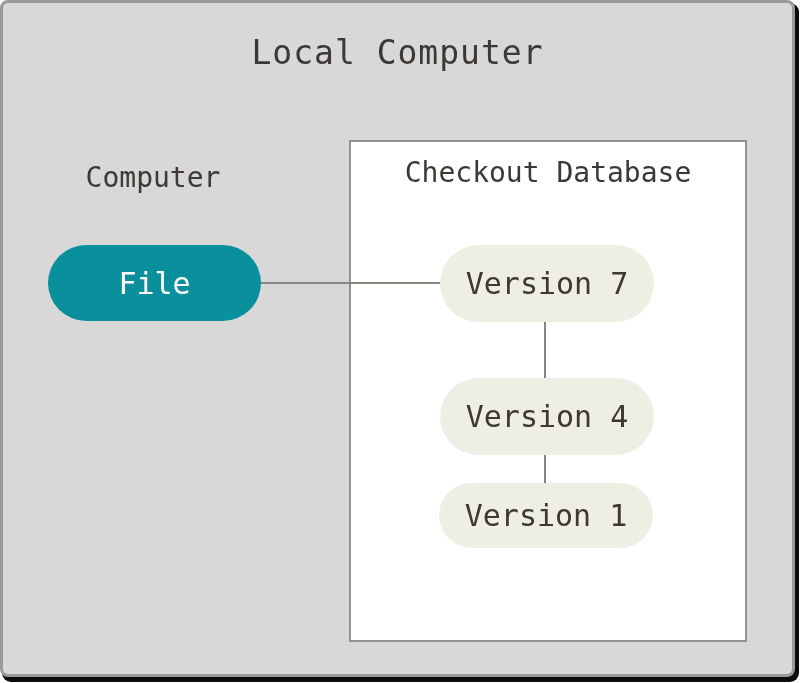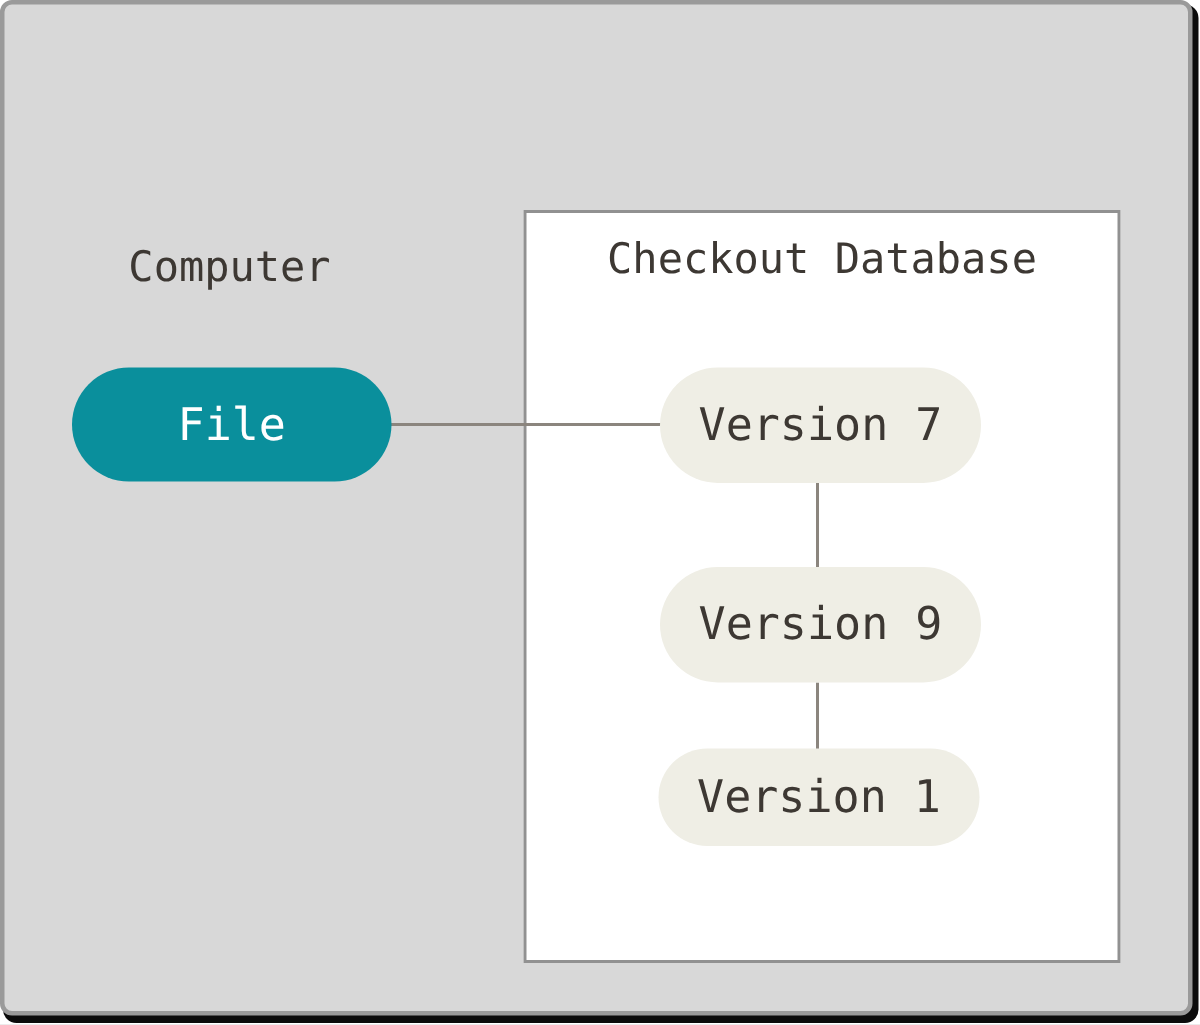"Local Computer" div.abs { html: none -> <div>Local Computer</div> }
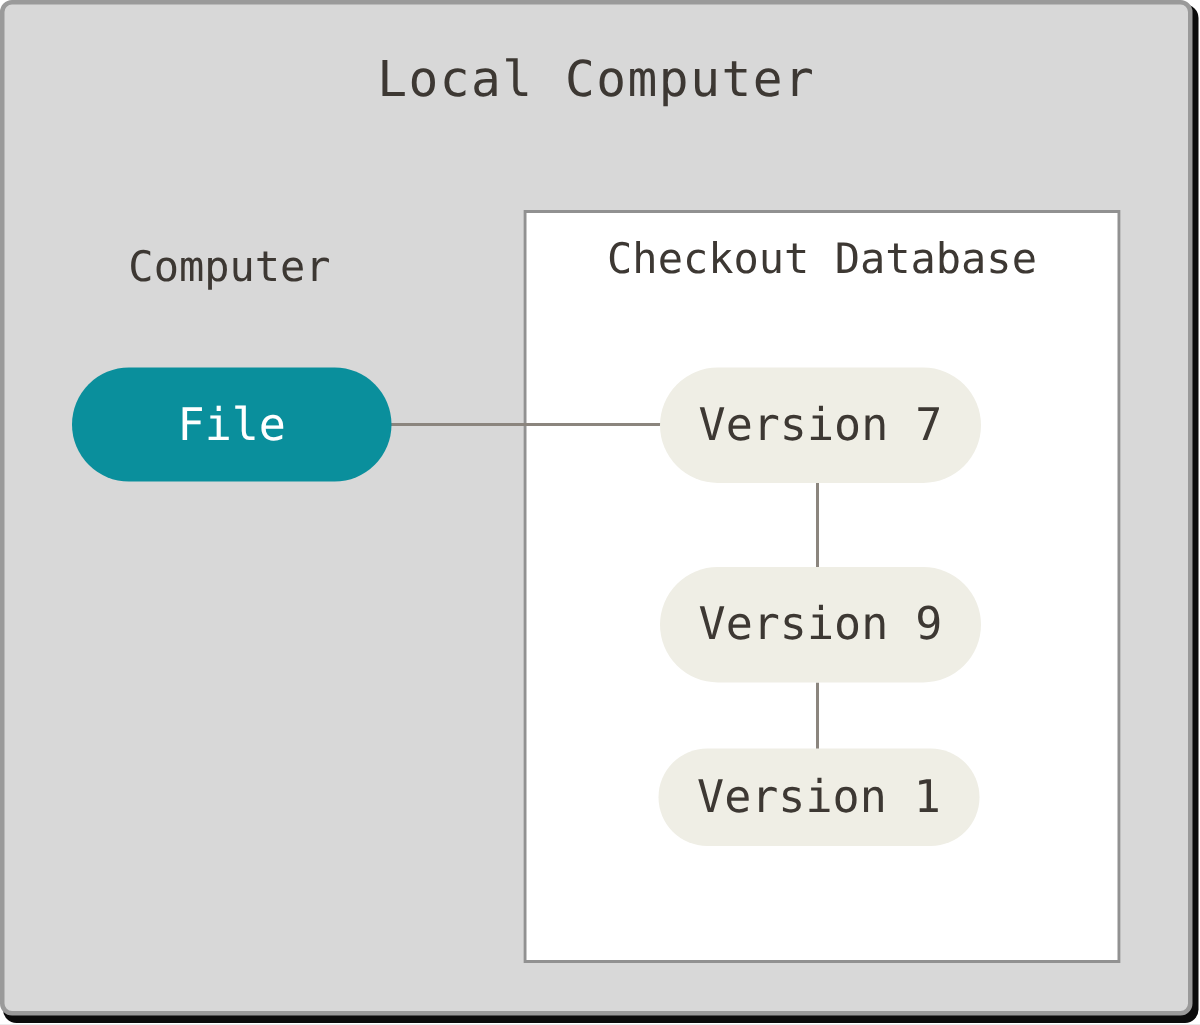"Version 9" div.abs { text: 9 -> 4 }
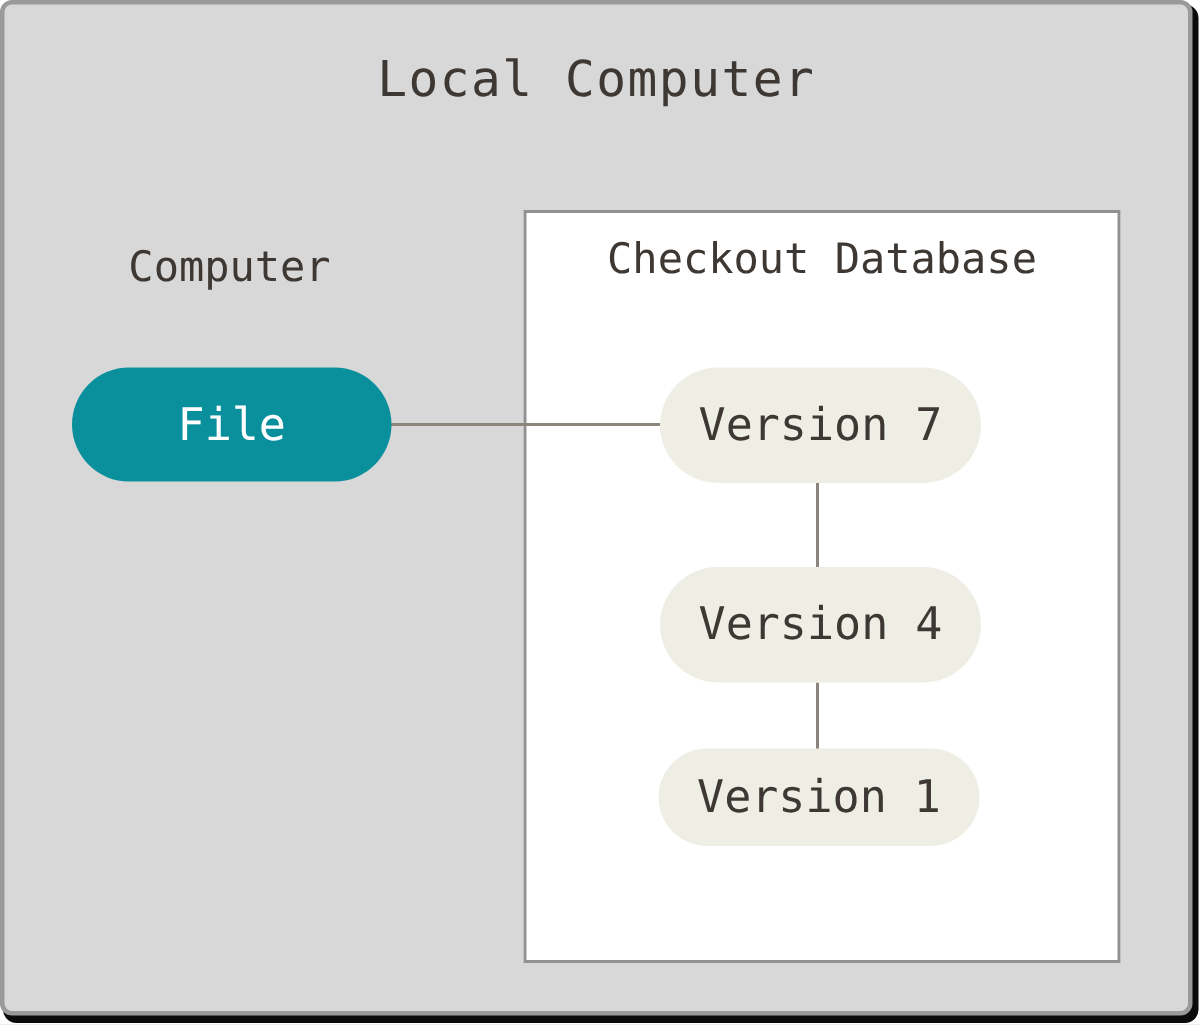"Version 1" .v1 { top: 496px -> 480px }
